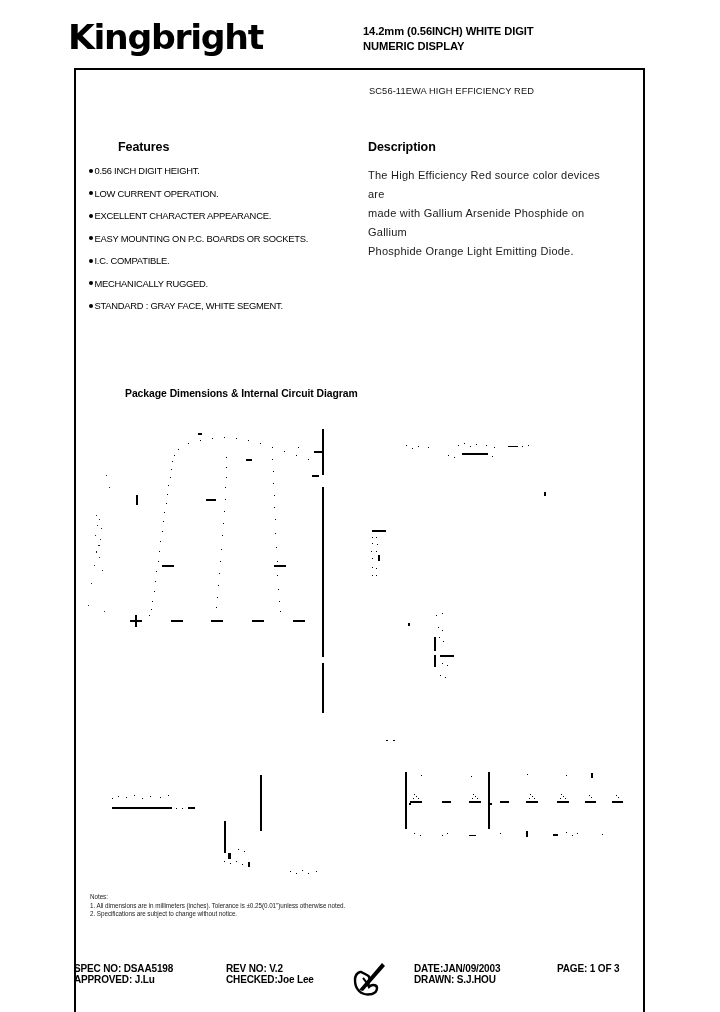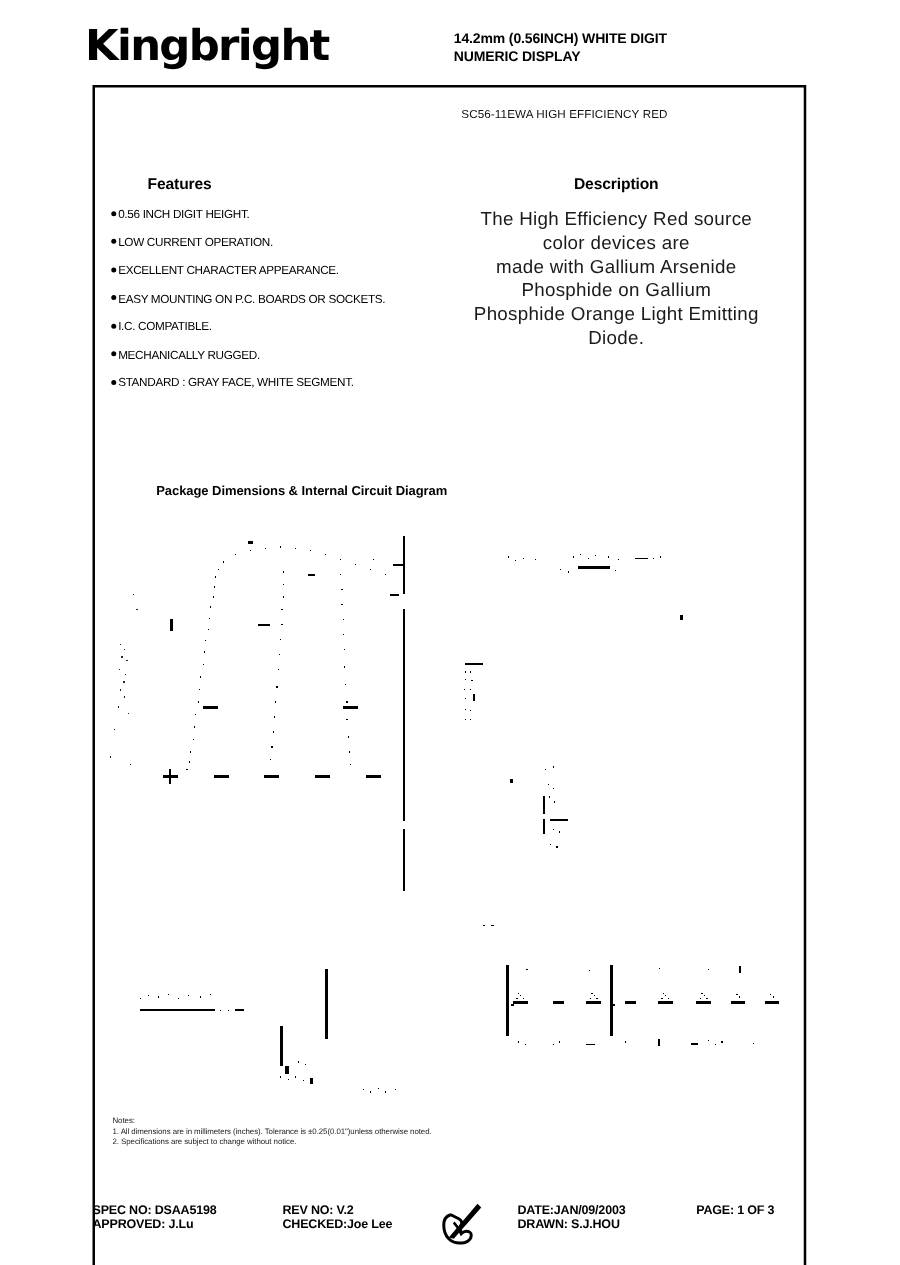"Description" .description { text-align: center -> none }
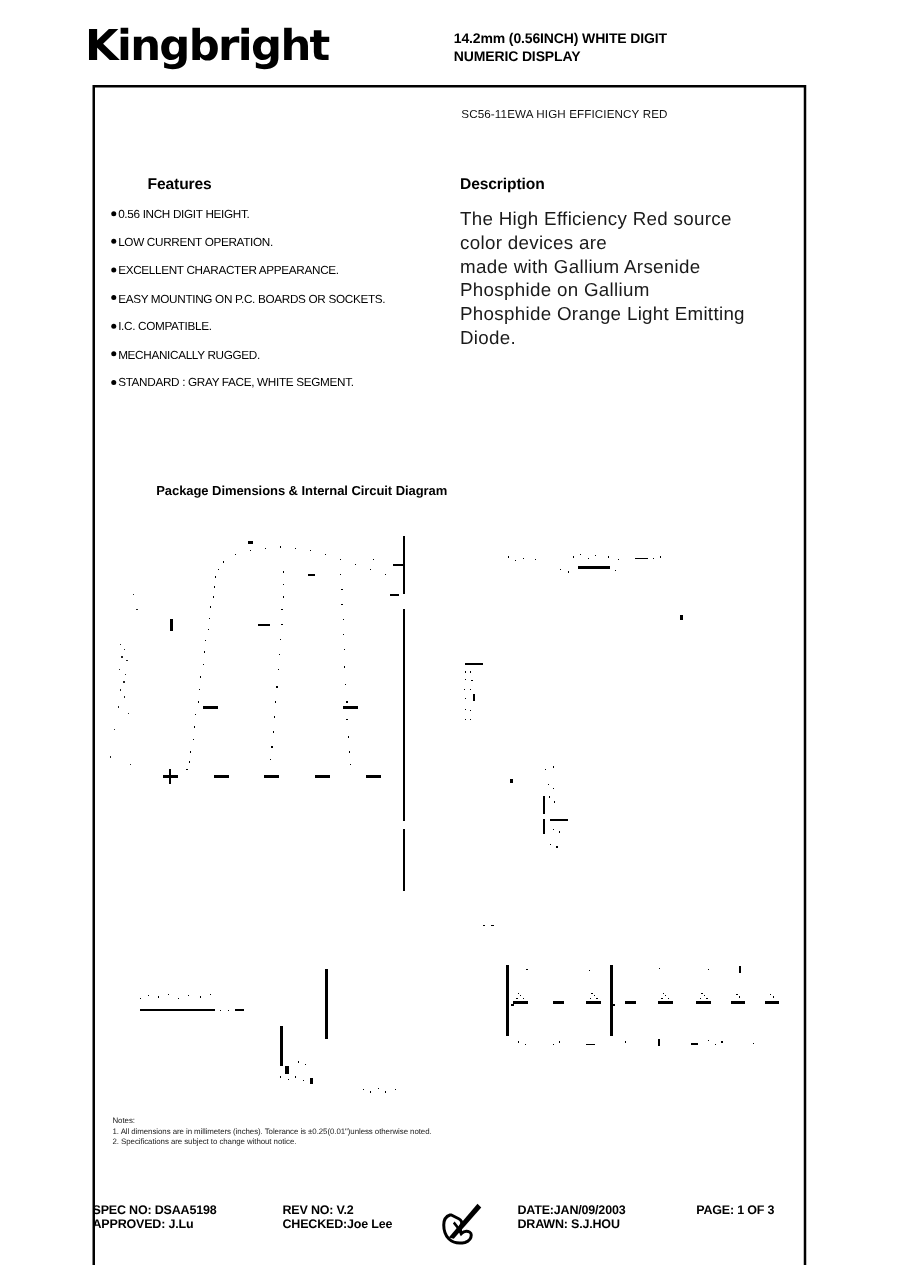"The High Efficiency Red source" .desc-line { font-size: 15px -> 11px }
